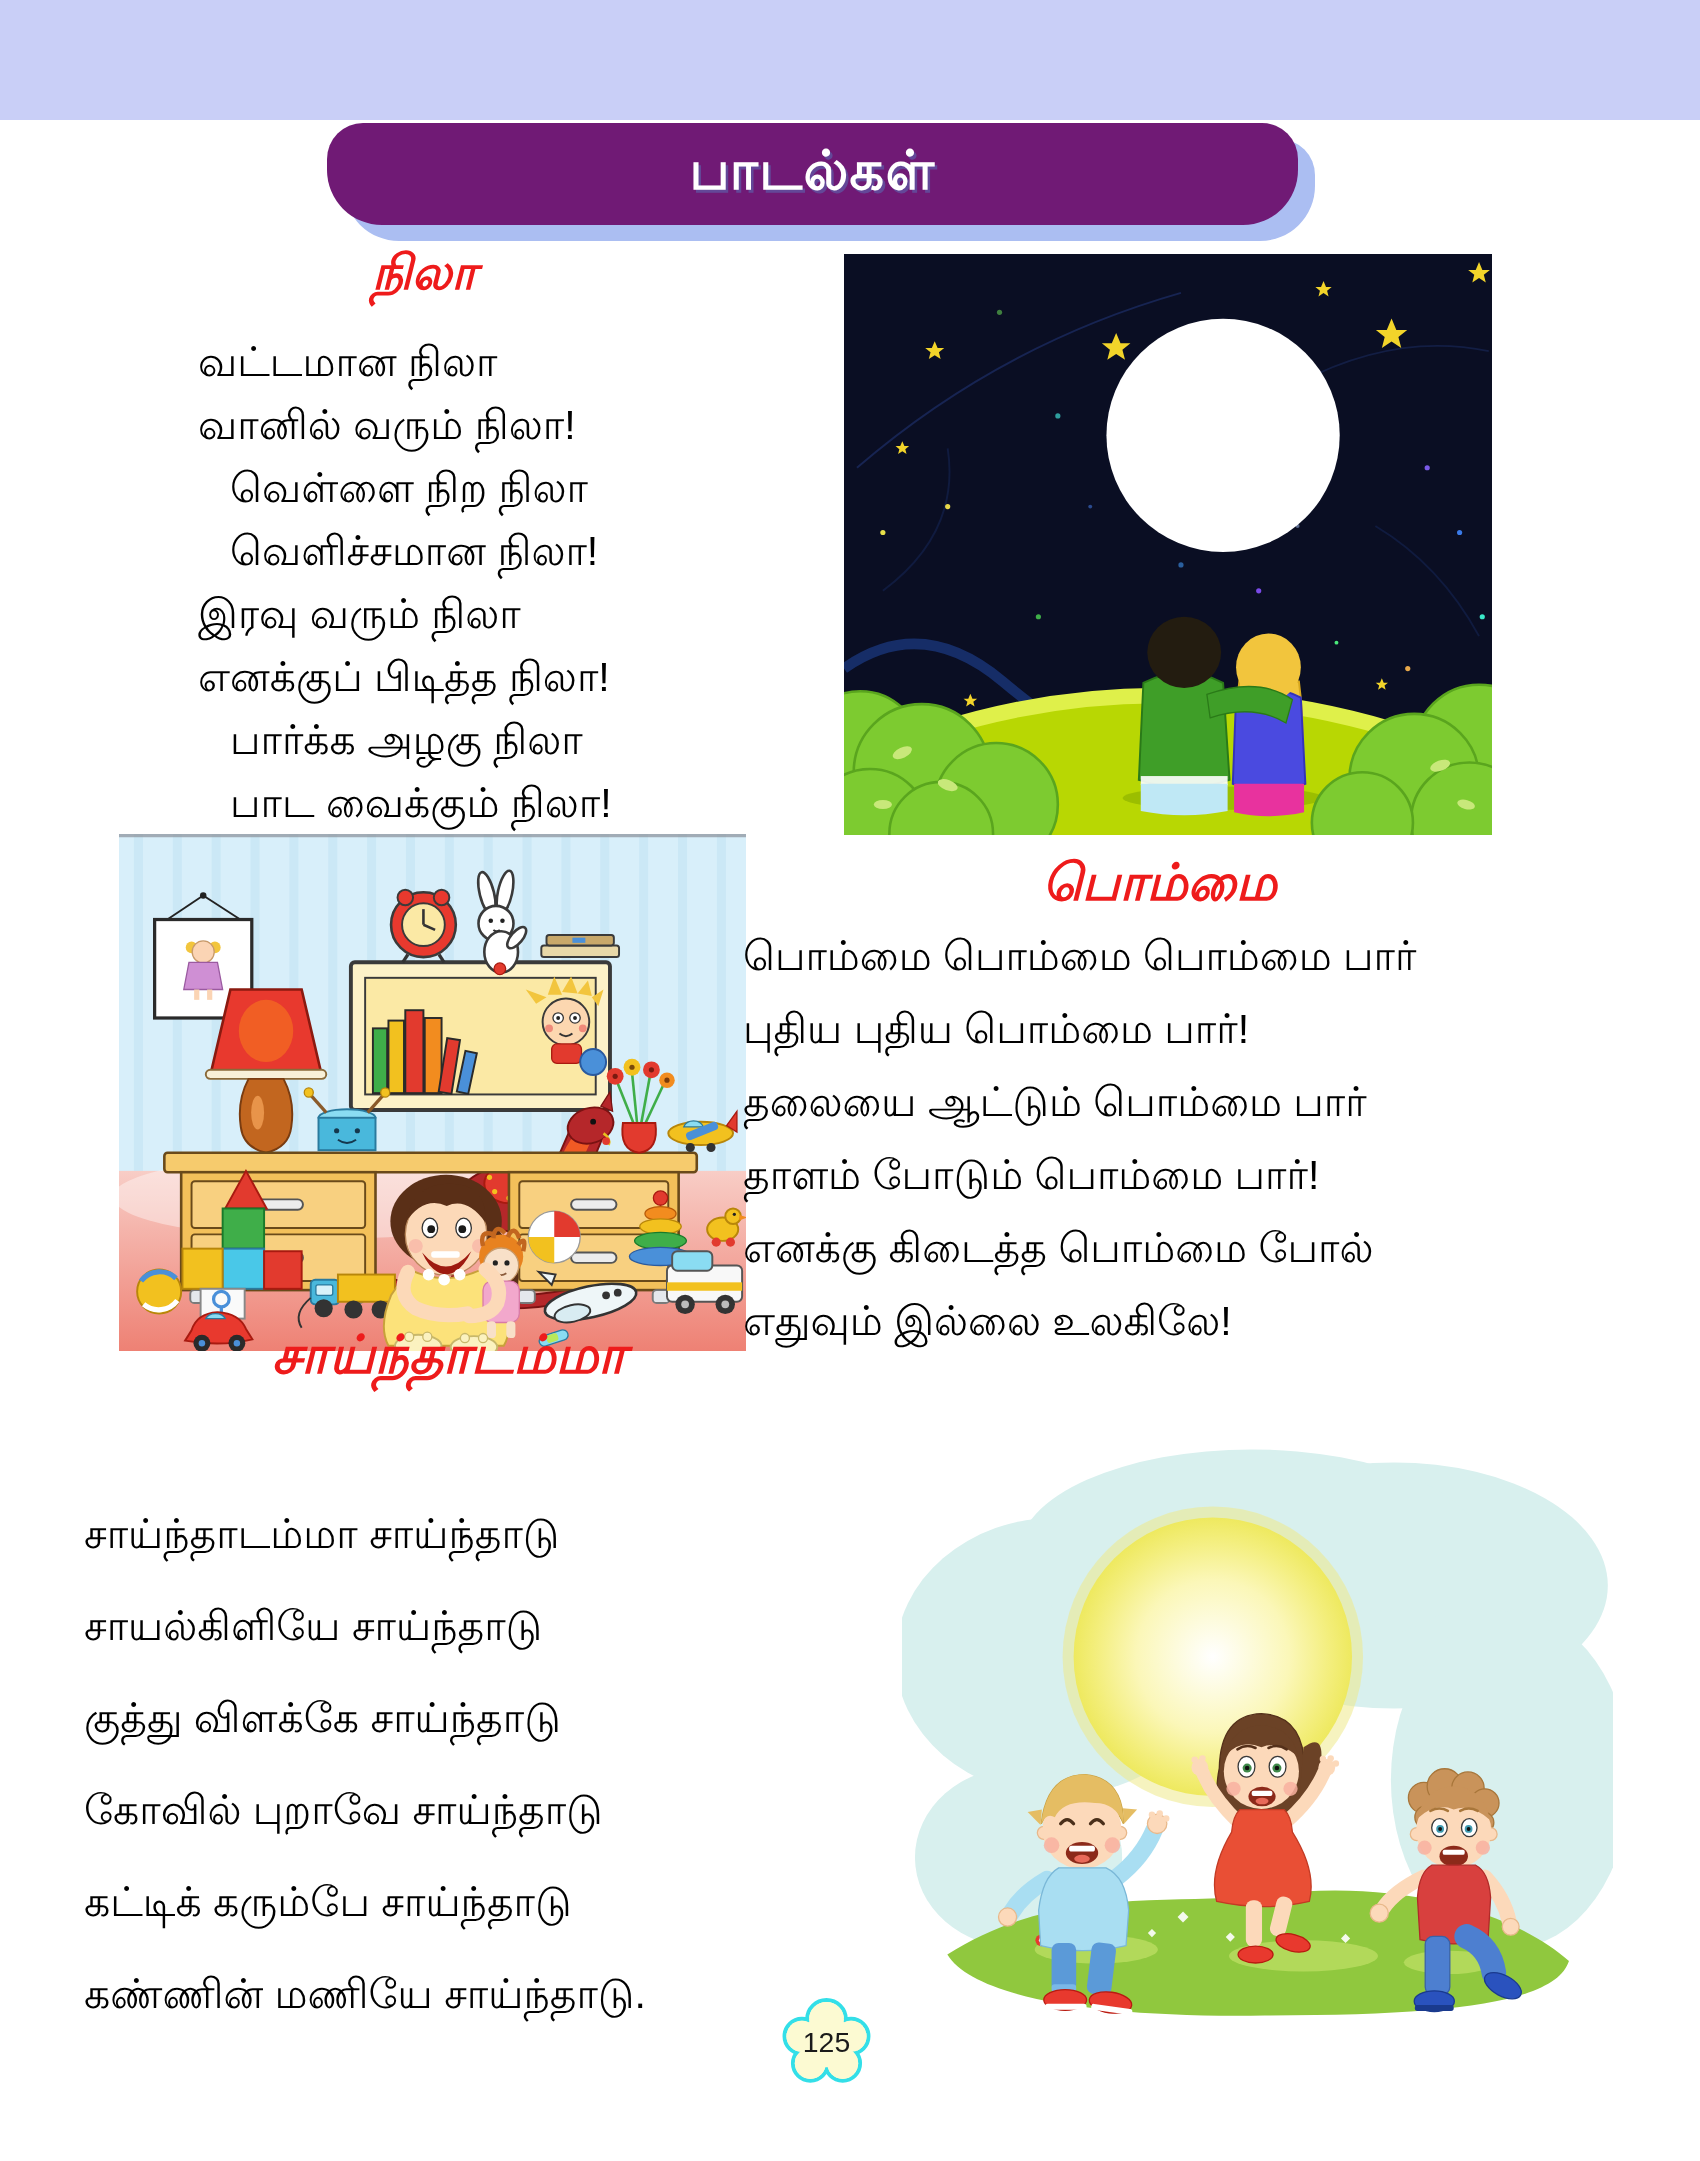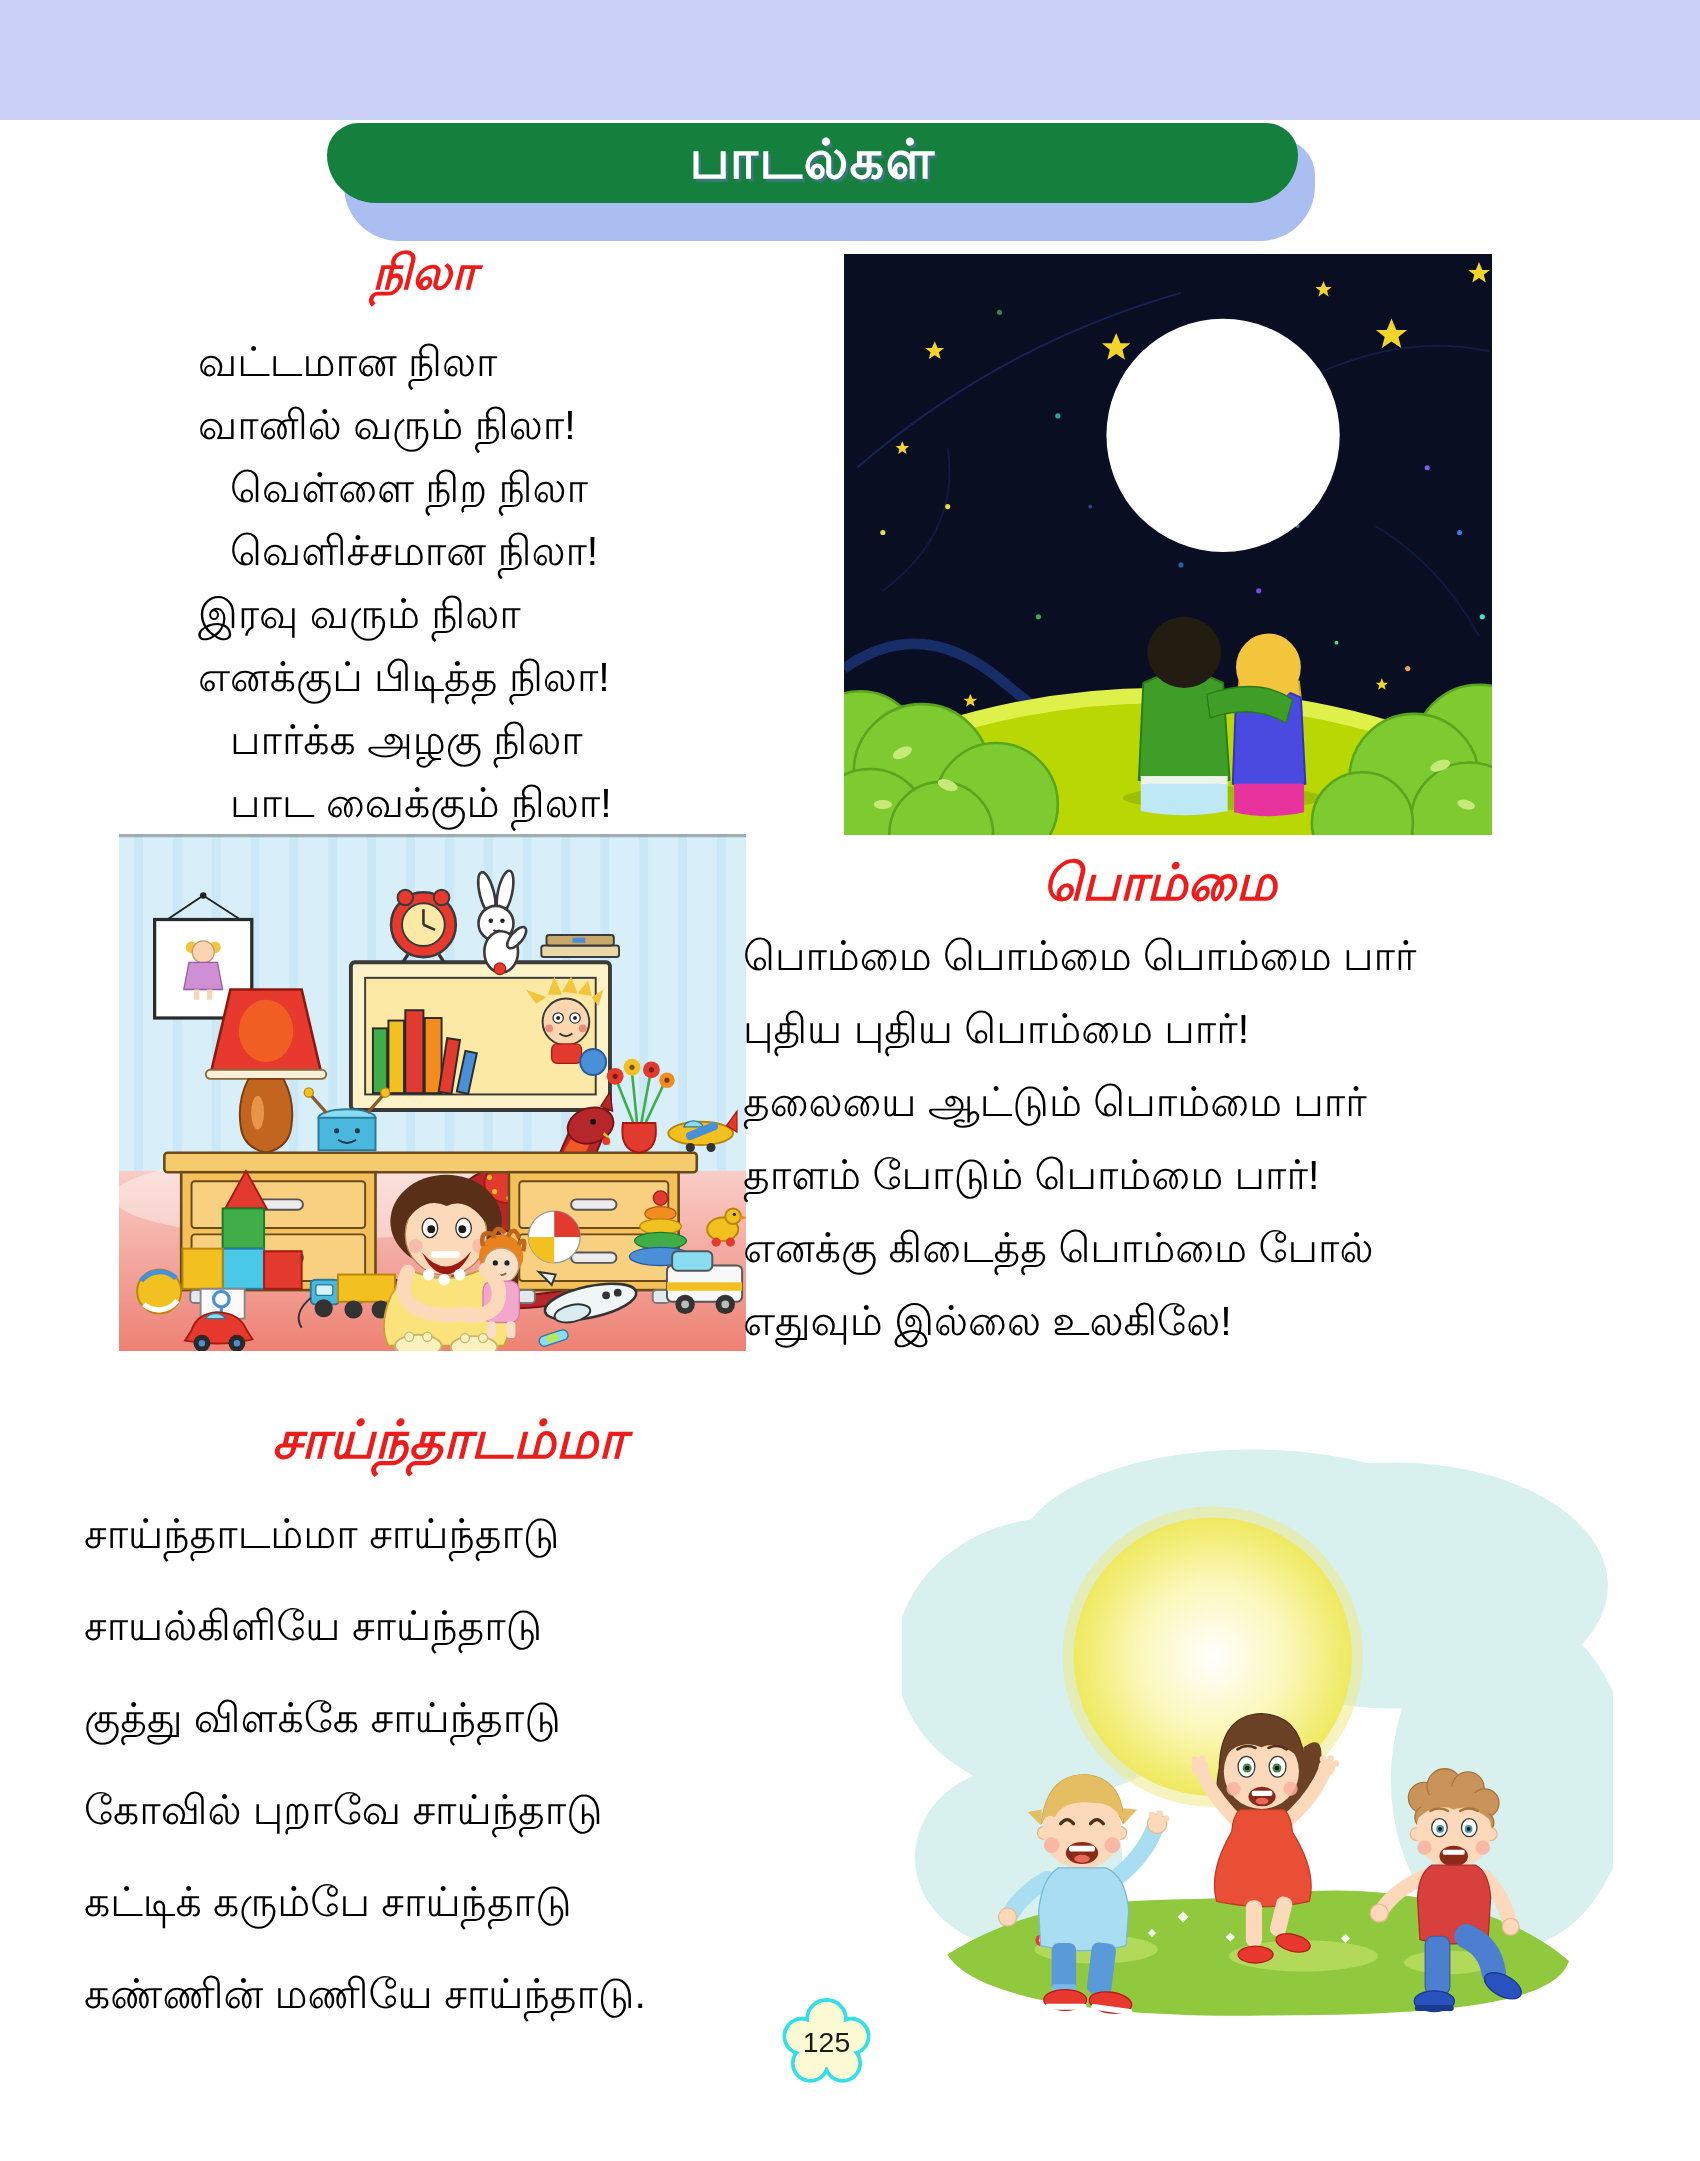"பாடல்கள்" .header-box { background: #15803d -> #701a75; height: 80px -> 102px }
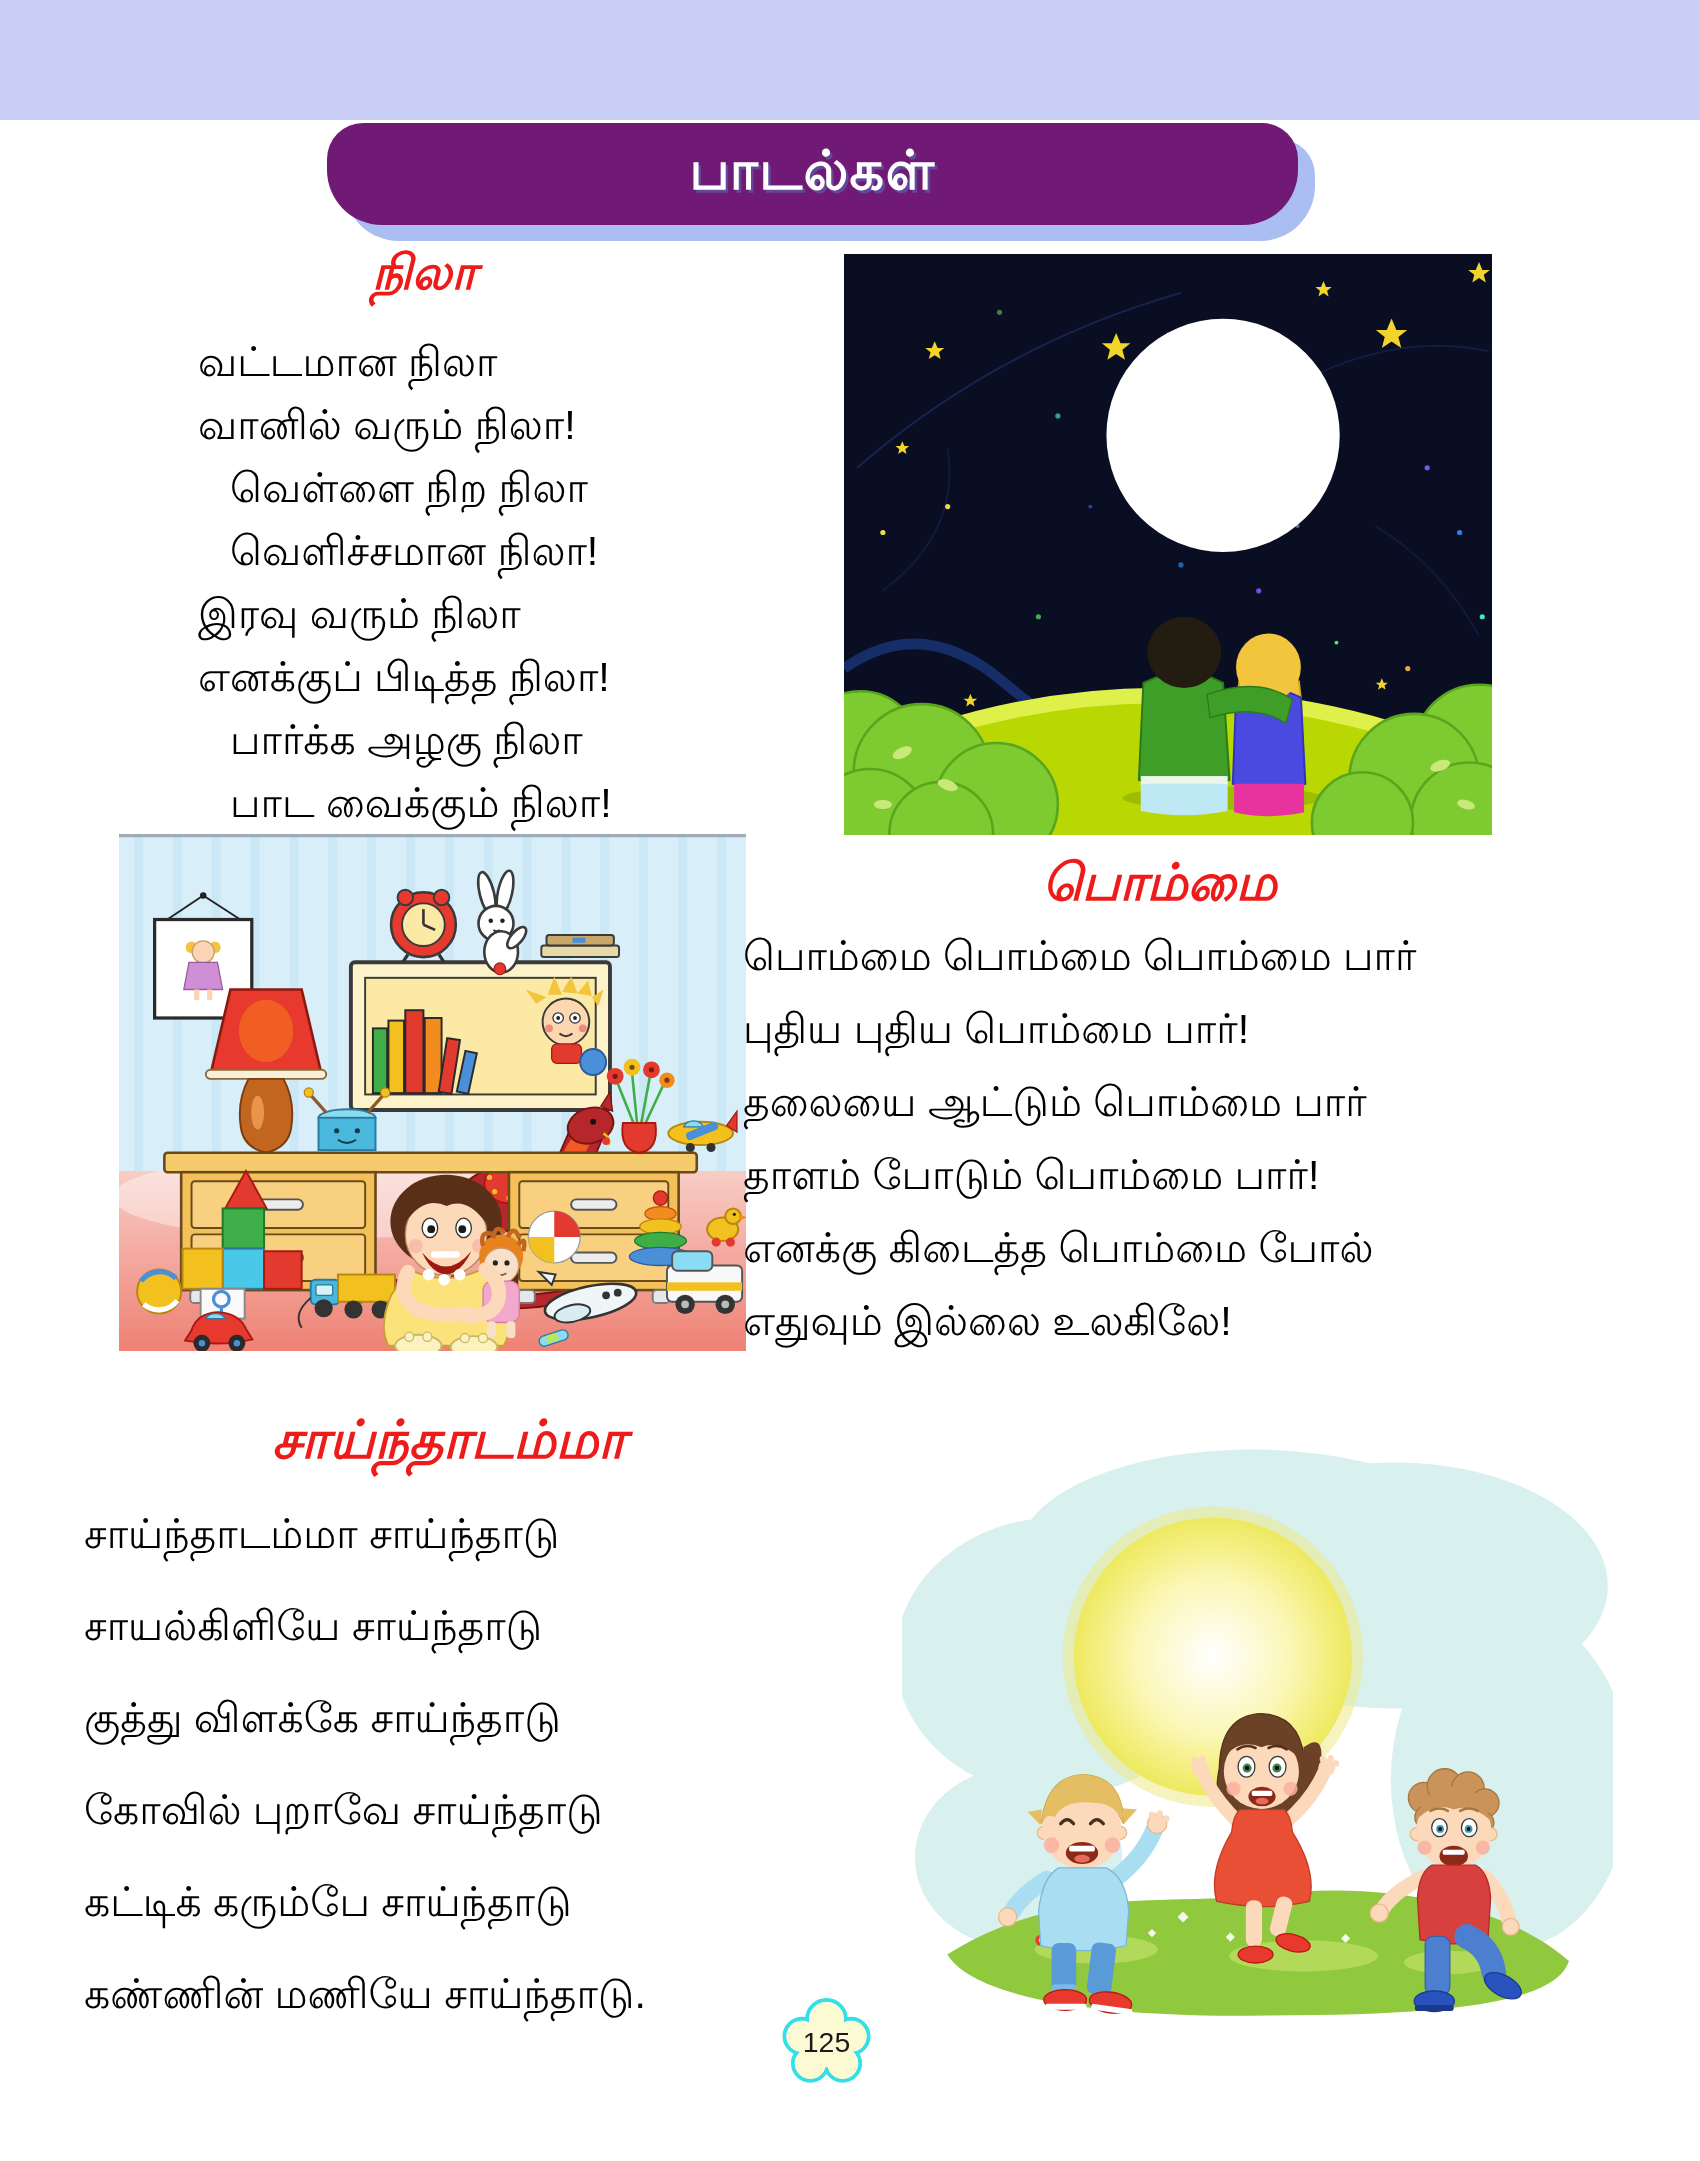"சாய்ந்தாடம்மா" .t3 { top: 1409px -> 1324px }
